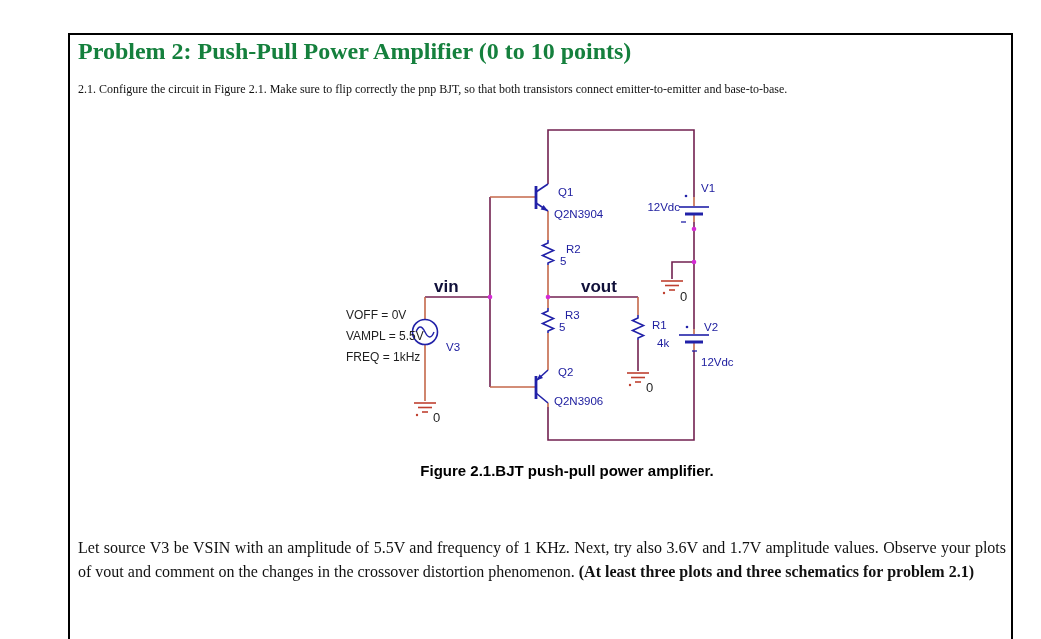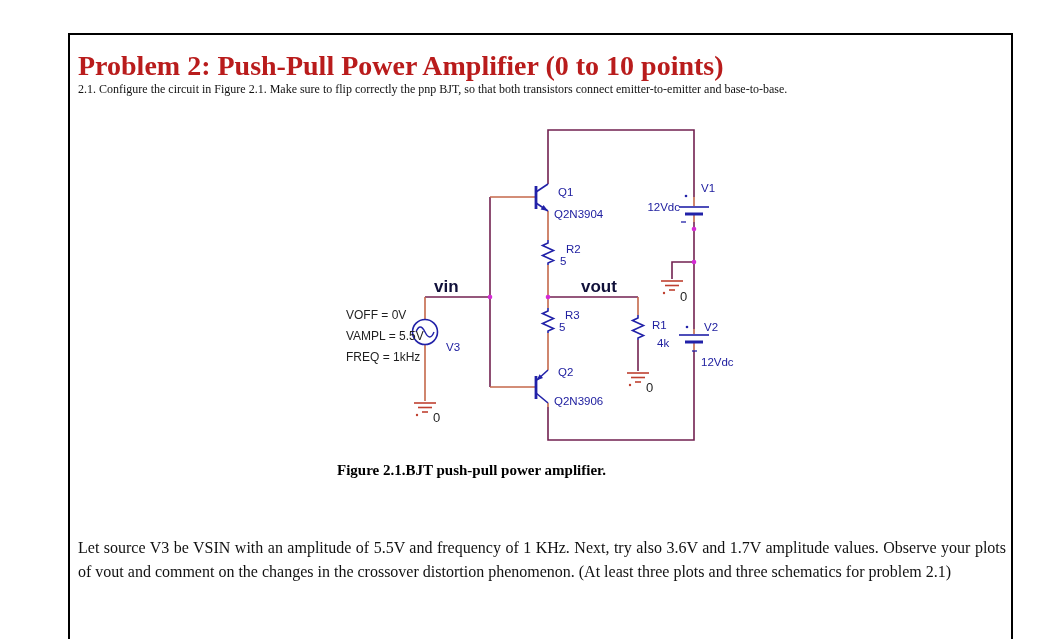"Problem 2: Push-Pull Power Amplifier" .doc-title { color: #b91c1c -> #15803d; font-size: 28px -> 24px; margin-top: 12px -> none }
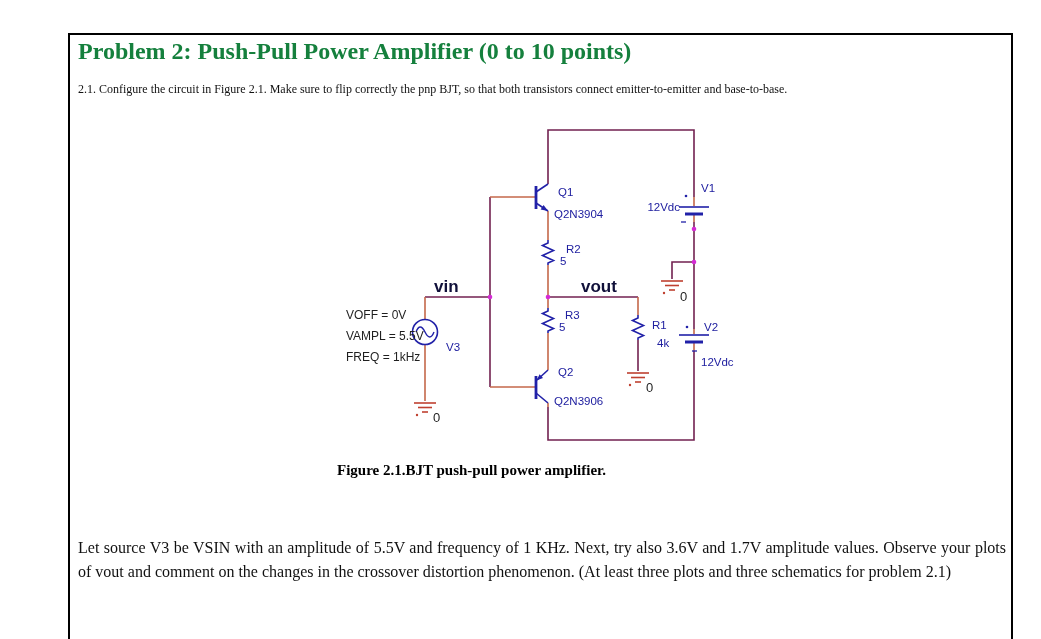"Figure 2.1.BJT push-pull power" .fig-caption { font-family: Liberation Serif, serif -> Liberation Sans, sans-serif; text-align: left -> center }
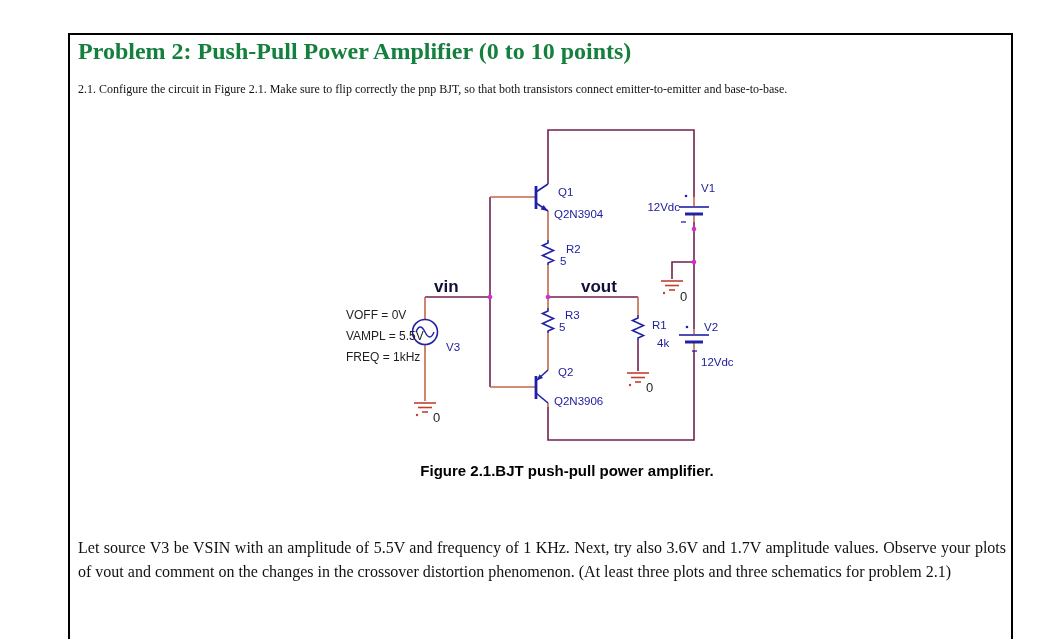"(At least three plots and" .closing-para .bold { font-weight: normal -> bold }
